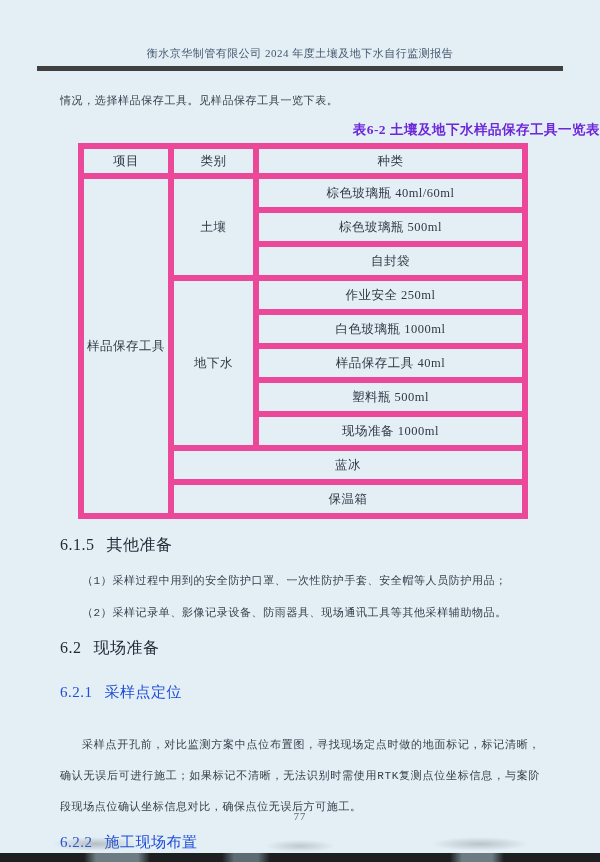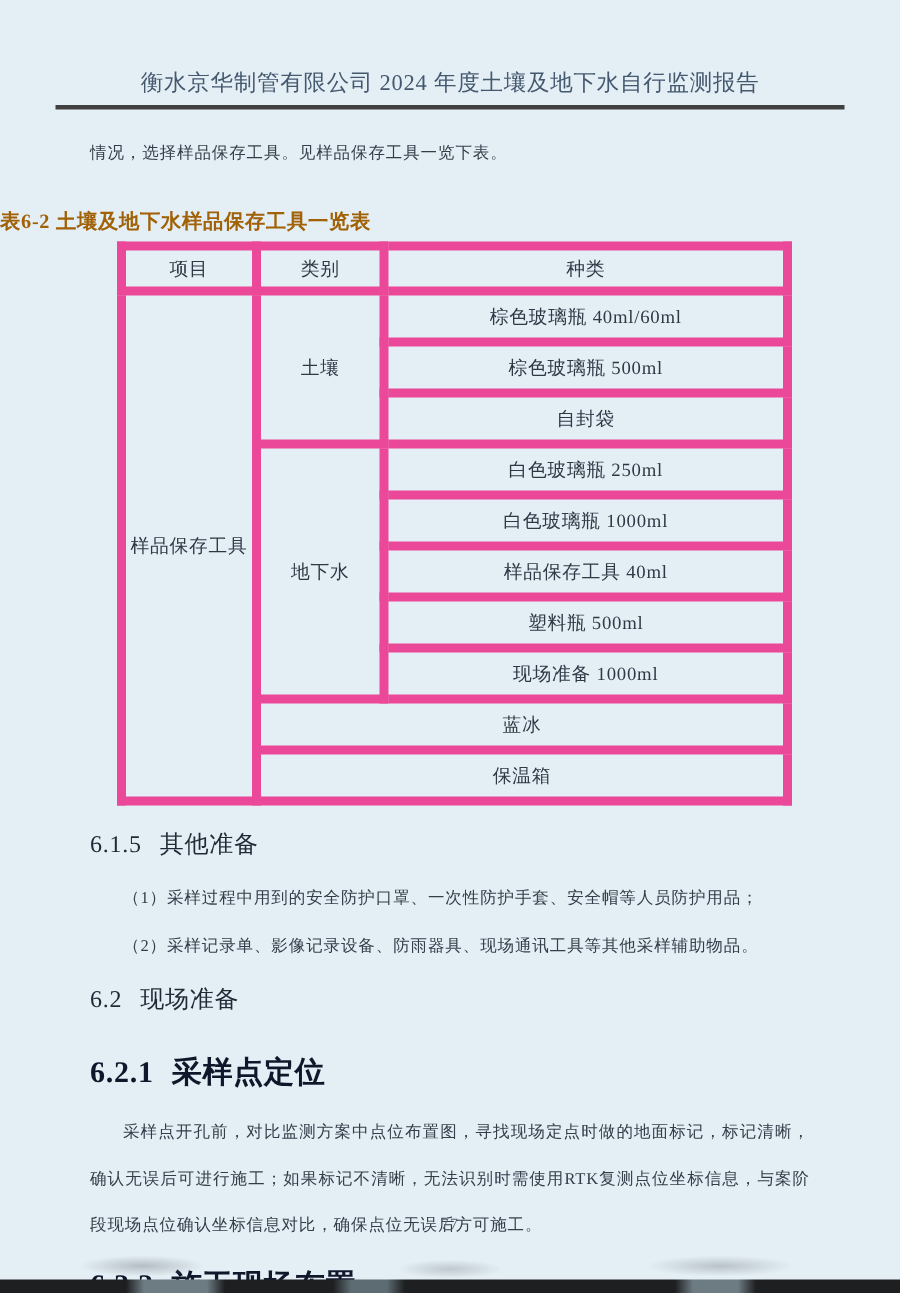"衡水京华制管有限公司 2024 年度土壤及地下水自行监测报告" .running-head { border-bottom: 3px solid #404040 -> 5px solid #404040; font-size: 15px -> 11px }
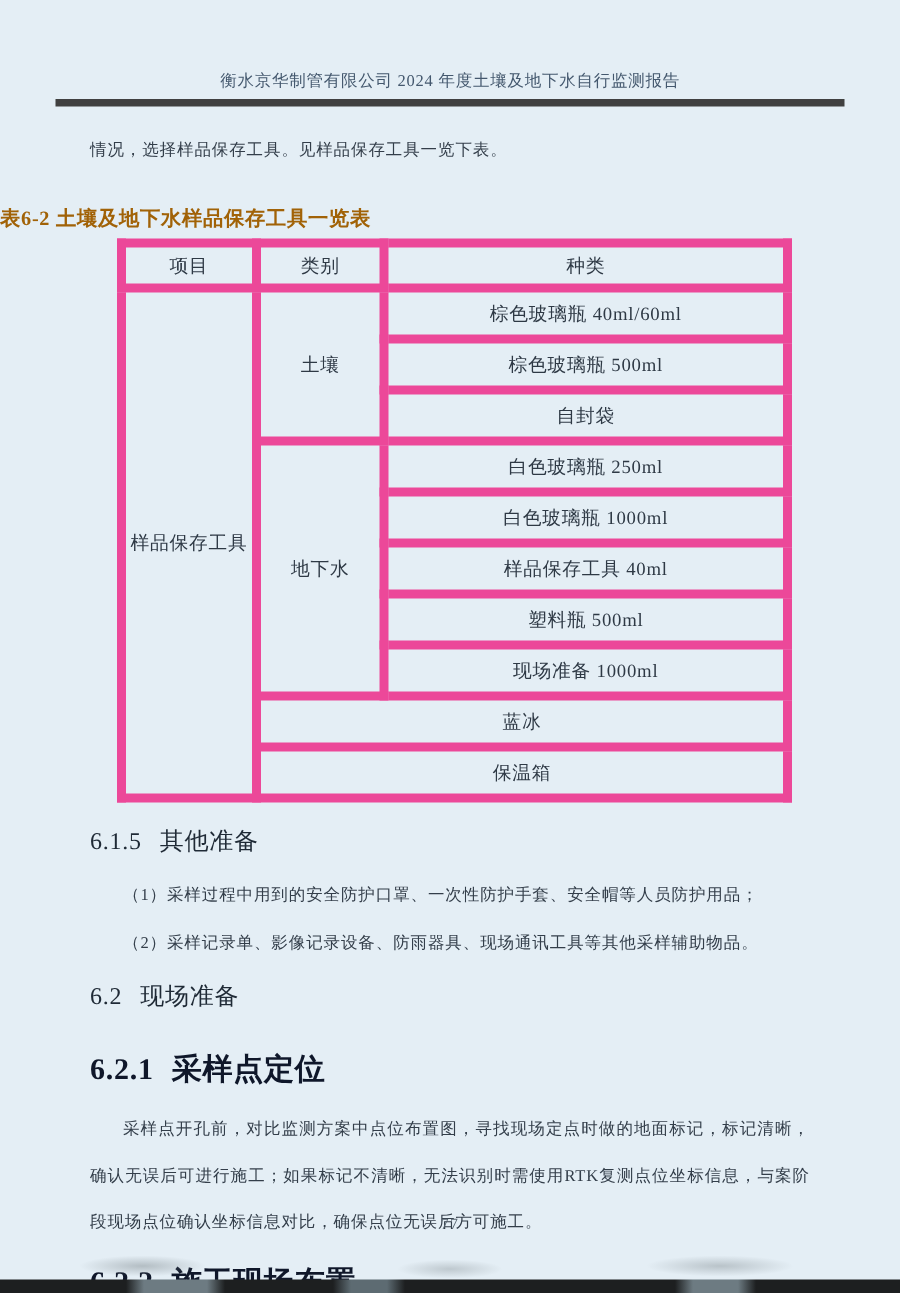"表6-2 土壤及地下水样品保存工具一览表" .table-caption { color: #a16207 -> #6d28d9; margin-top: 28px -> 12px; text-align: left -> right }
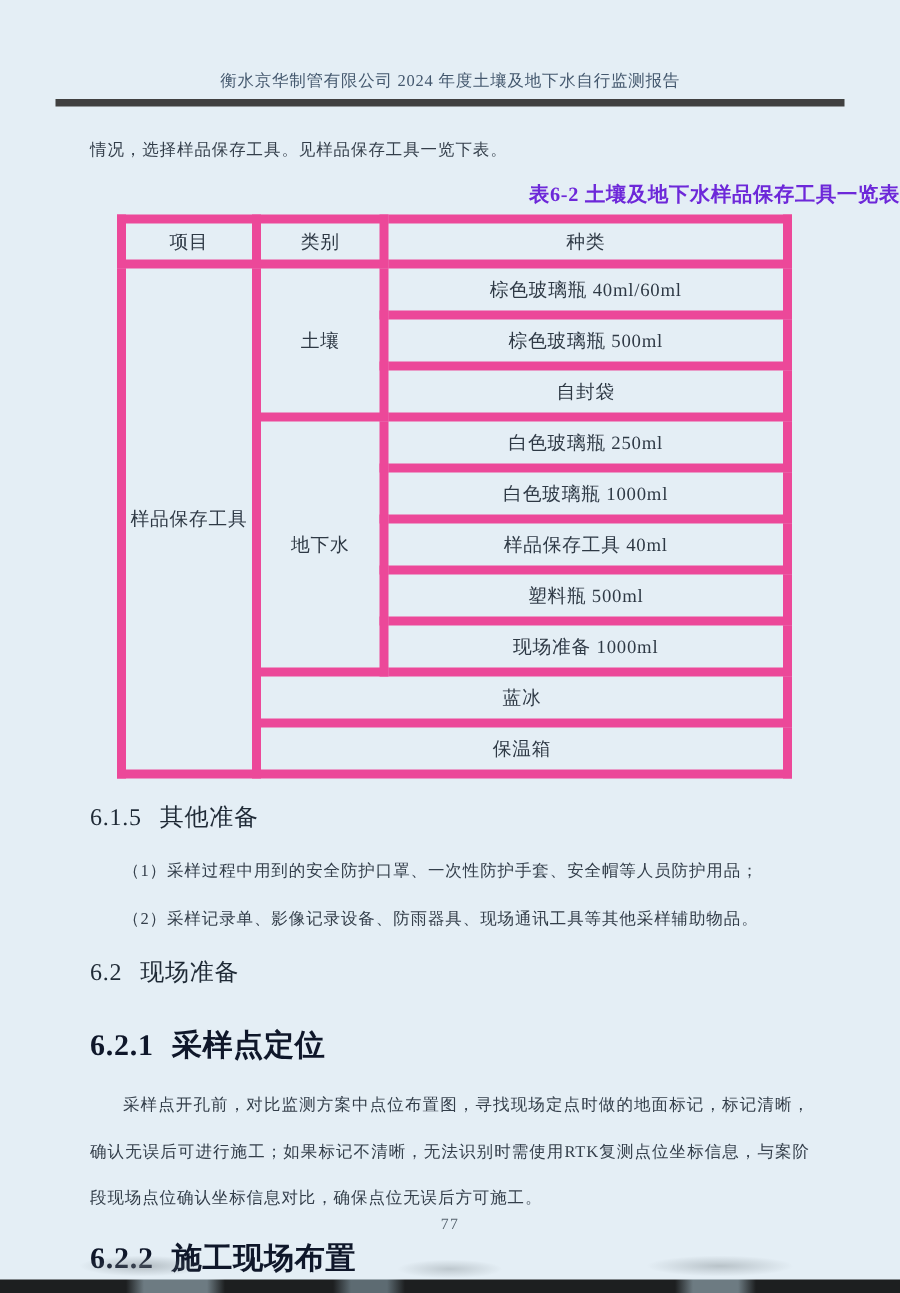"白色玻璃瓶 250ml" td { text: 白色玻璃瓶 -> 作业安全 }
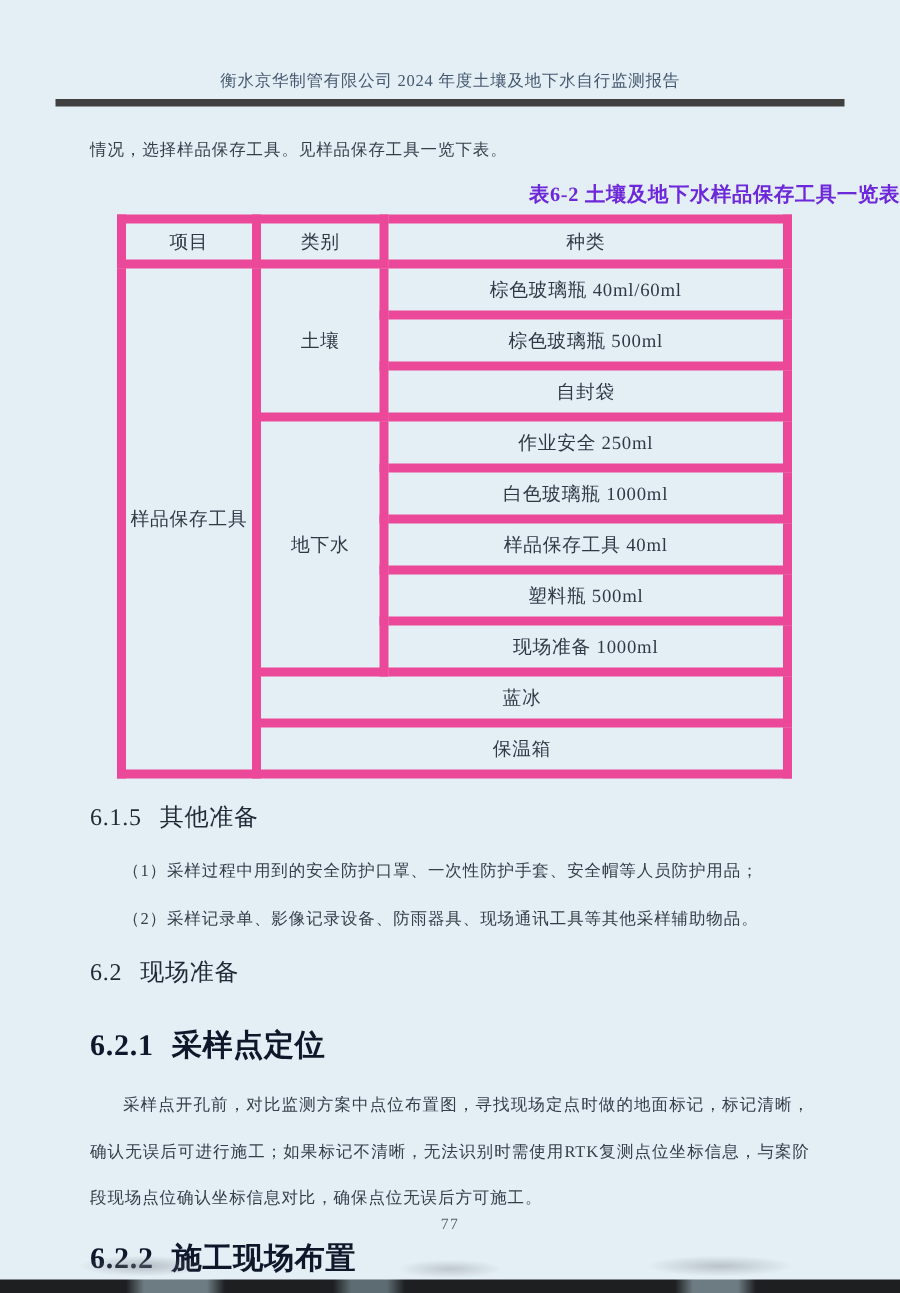"（1）采样过程中用到的安全防护口罩、一次性防护手套、安全帽等人员防护用品；" .para { font-family: none -> Liberation Mono, monospace }
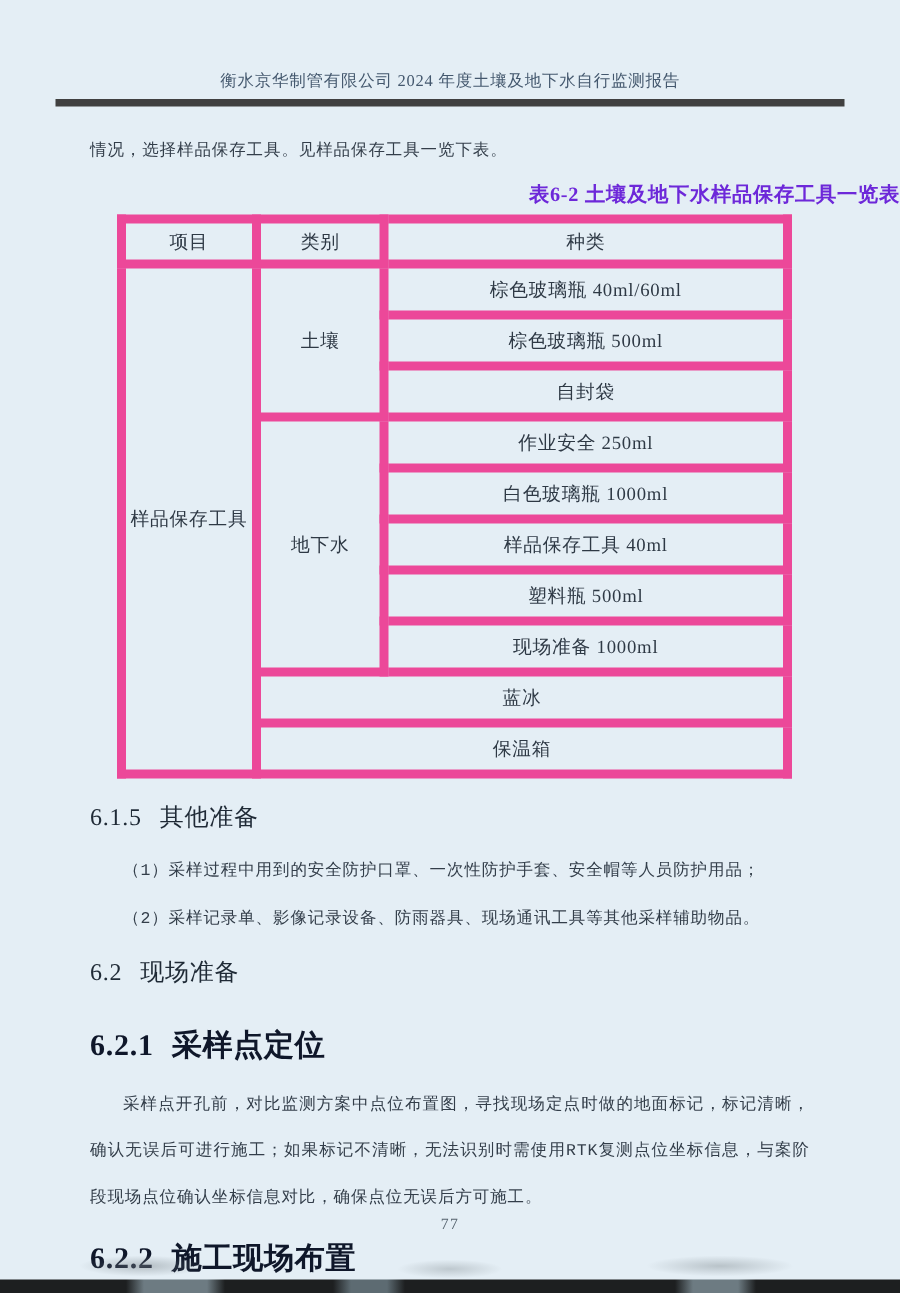"6.2.1 采样点定位" h3.subsec { color: #0f172a -> #1d4ed8; font-size: 20px -> 15px; font-weight: bold -> normal }
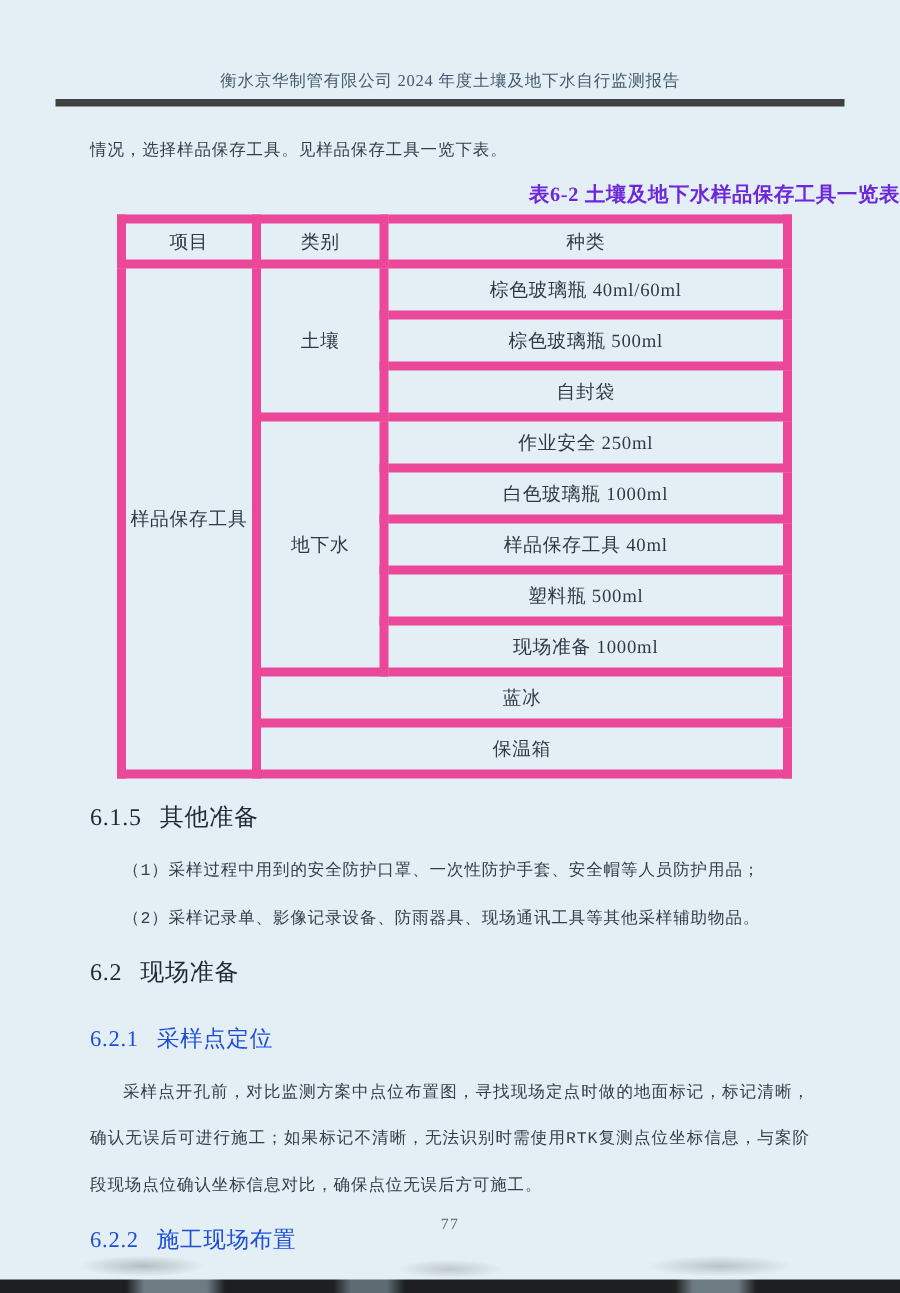"采样点开孔前，对比监测方案中点位布置图，寻找现场定点时做的地面标记，标记清晰，确" .mt12 { margin-top: 12px -> 28px }
